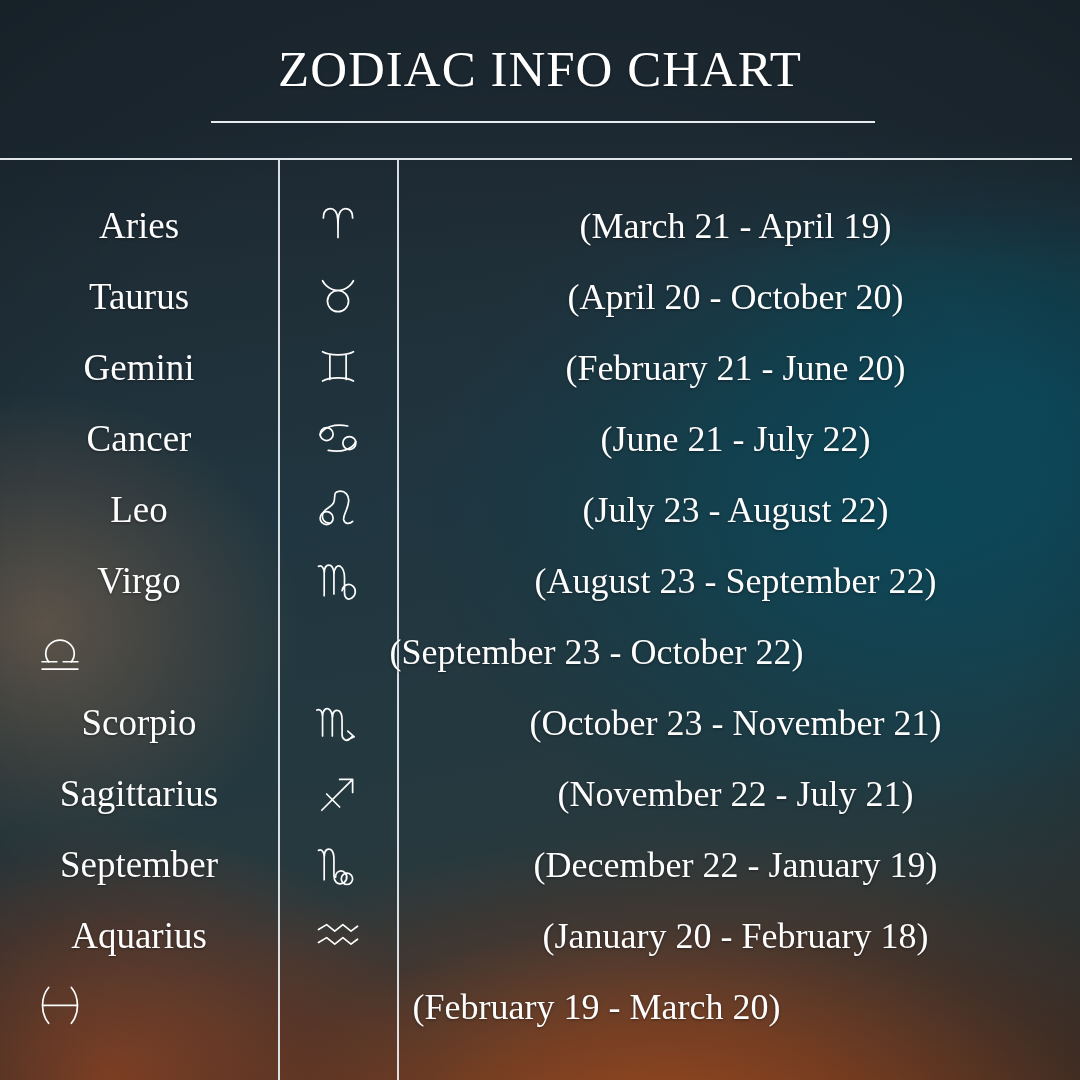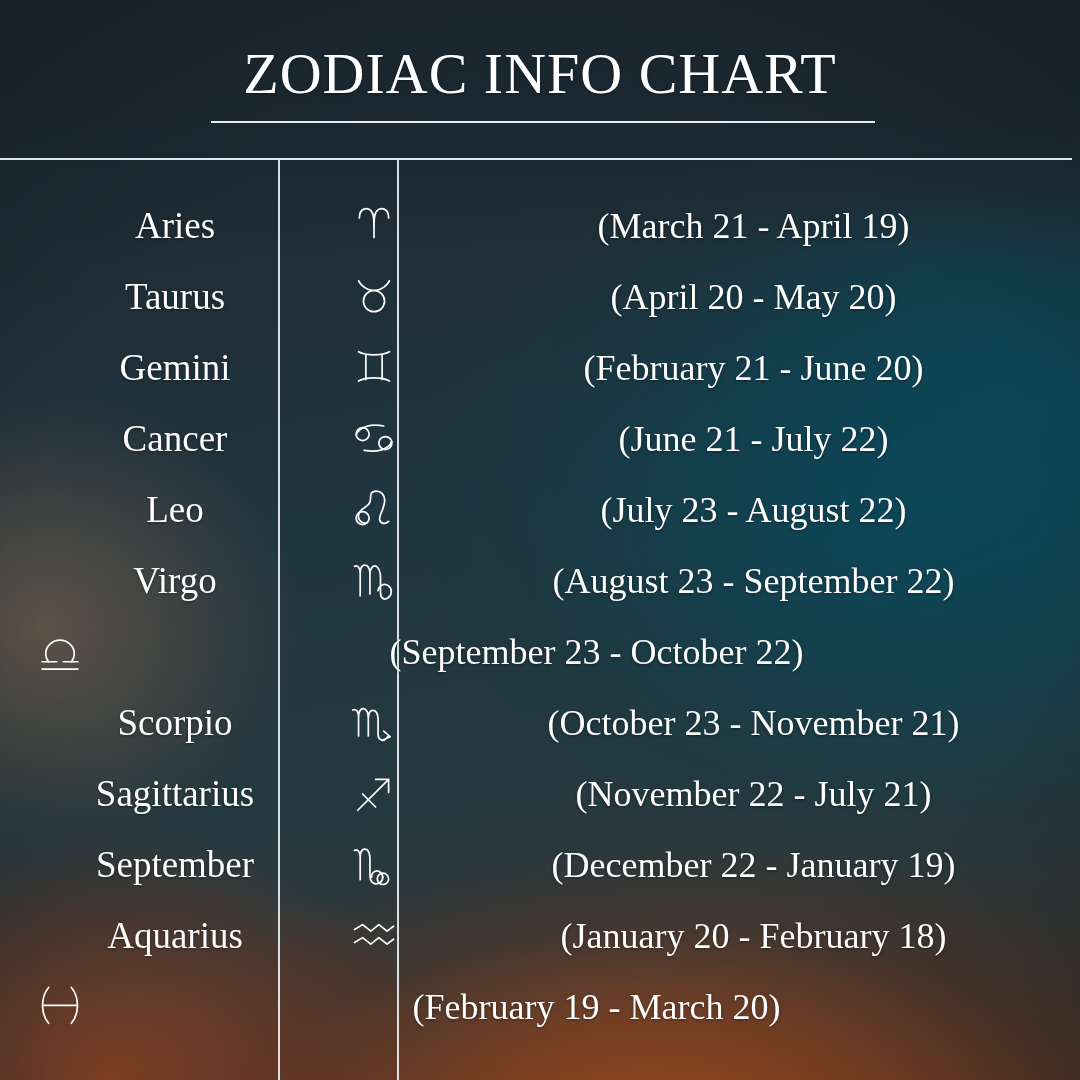"ZODIAC INFO CHART" .title { font-size: 58px -> 51px }
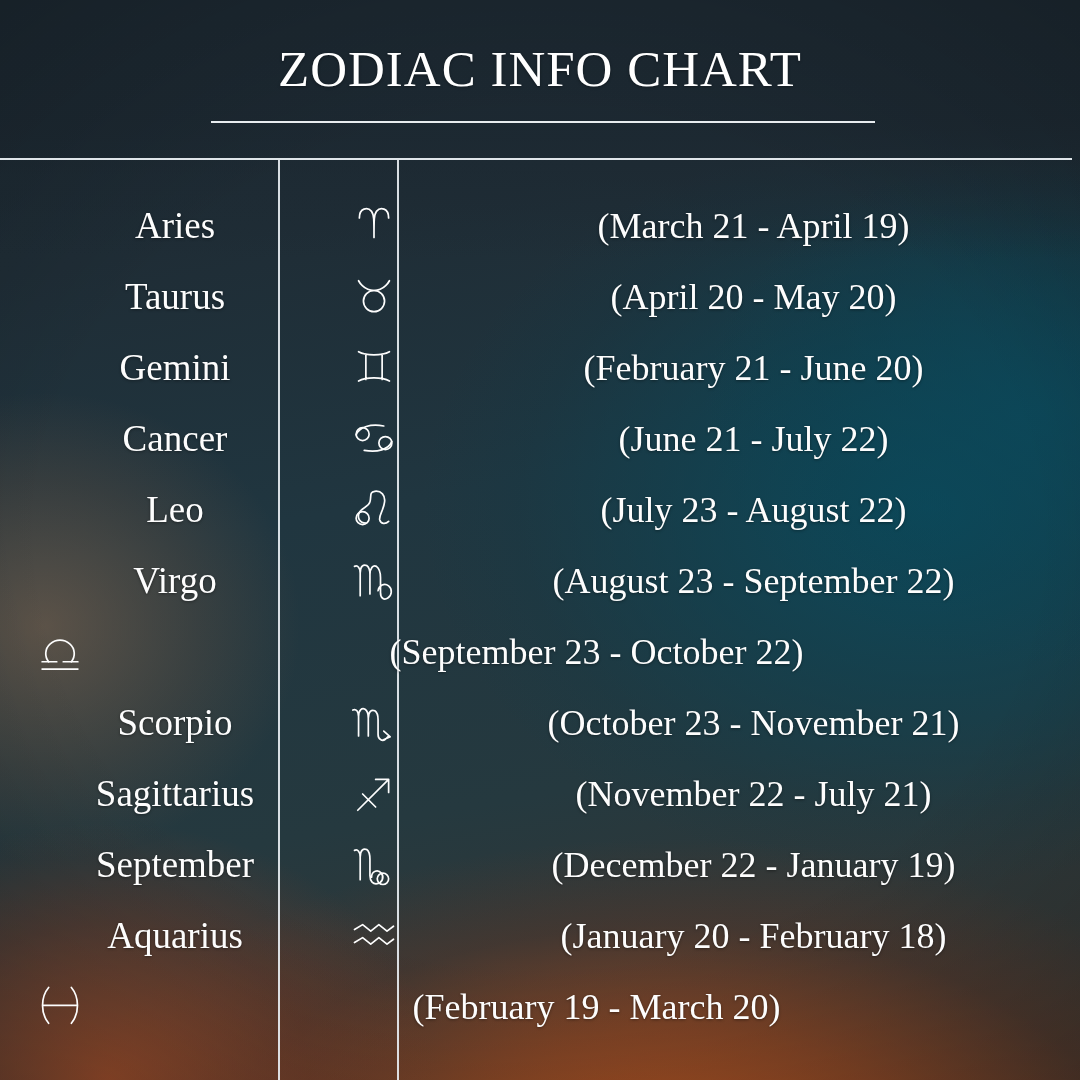"Aries" .cell-name { margin-left: 36px -> none }
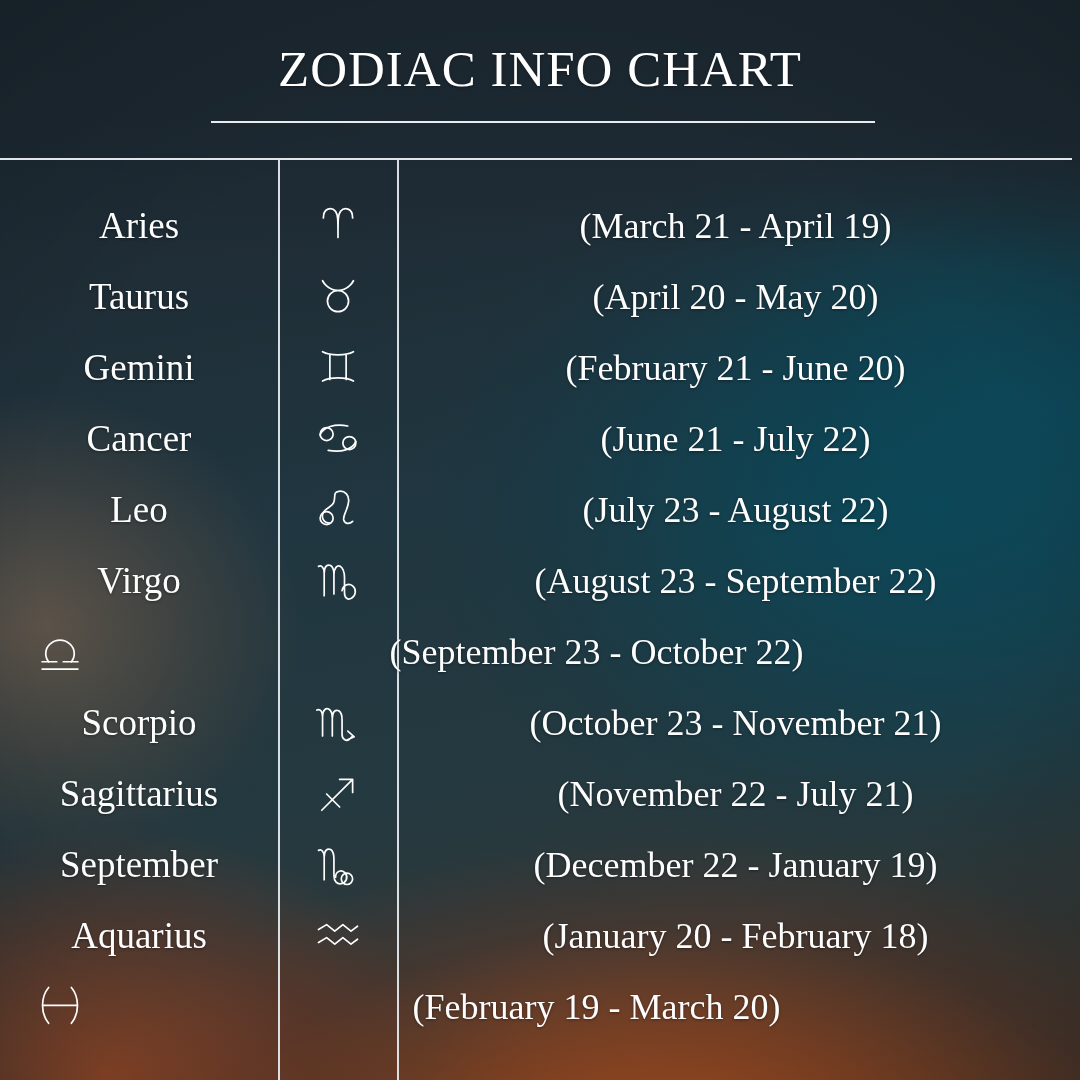"(April 20 - May 20)" div.cell-date { text: May -> October }
